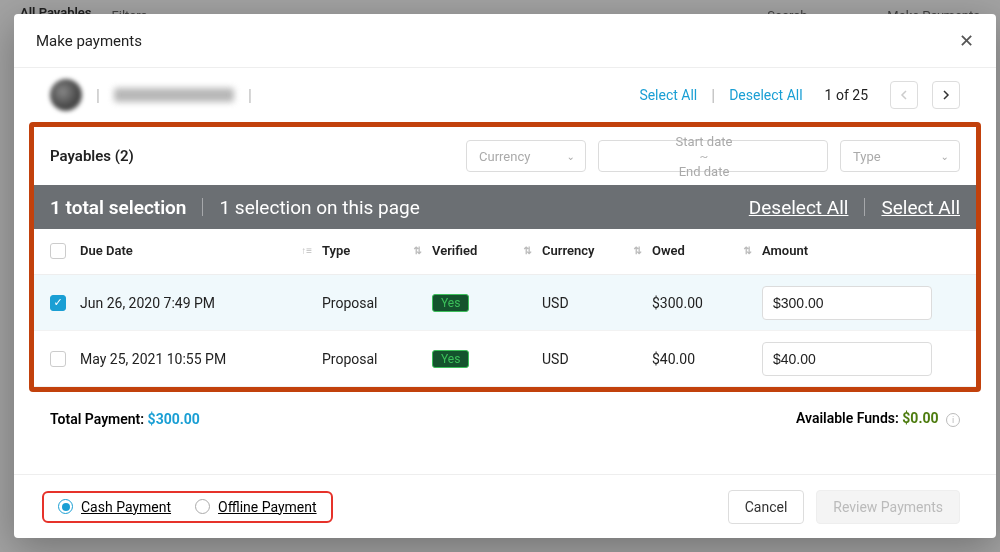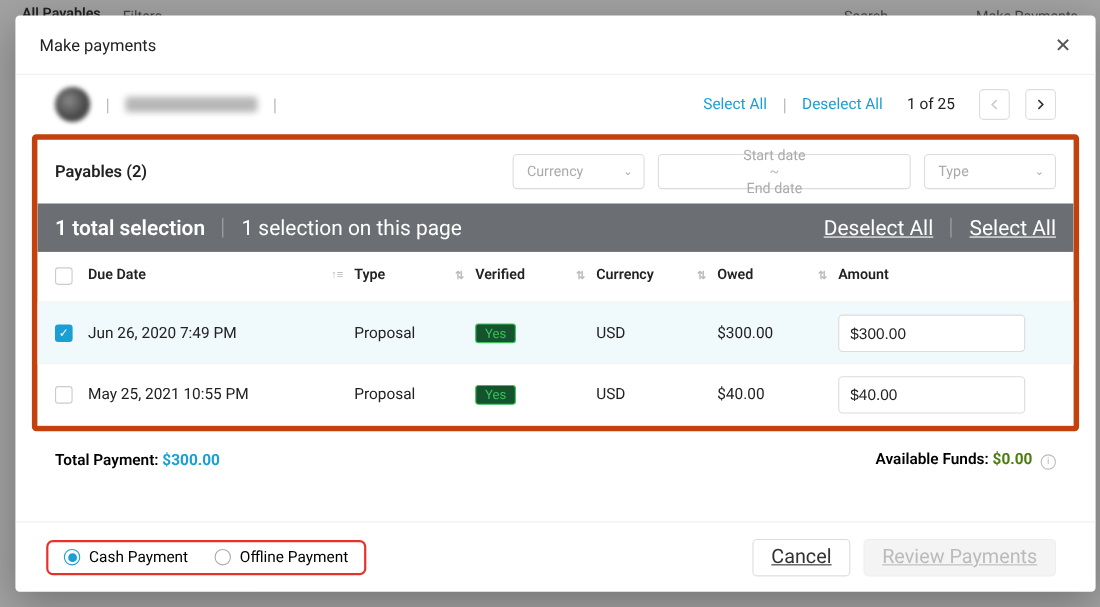"Cash Payment" .radio-group { text-decoration: none -> underline }
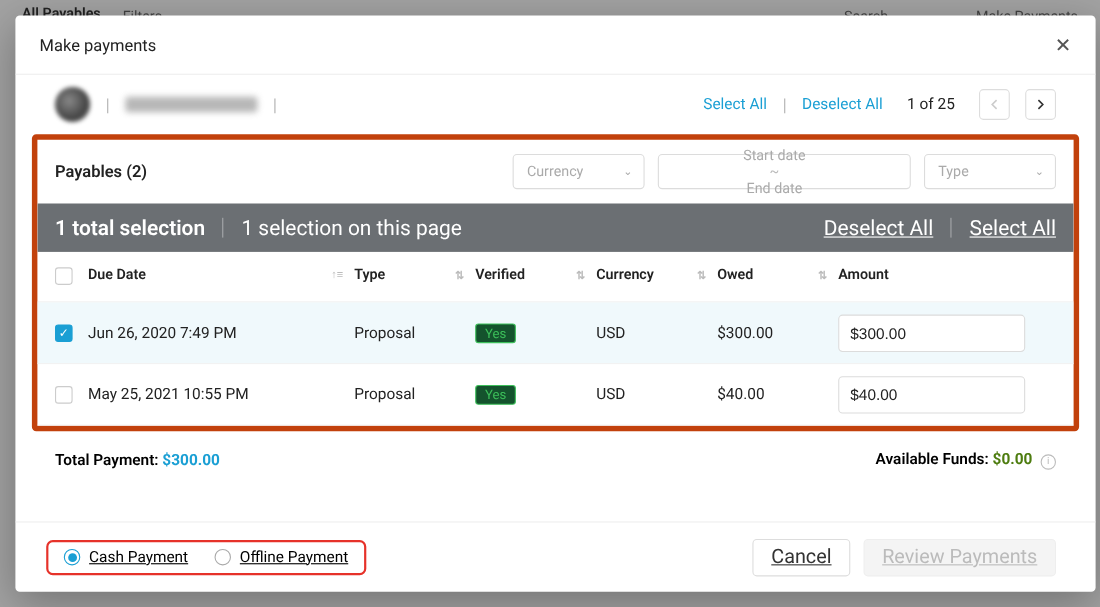"Cancel" .btn { font-size: 18px -> 14px; text-decoration: underline -> none }
